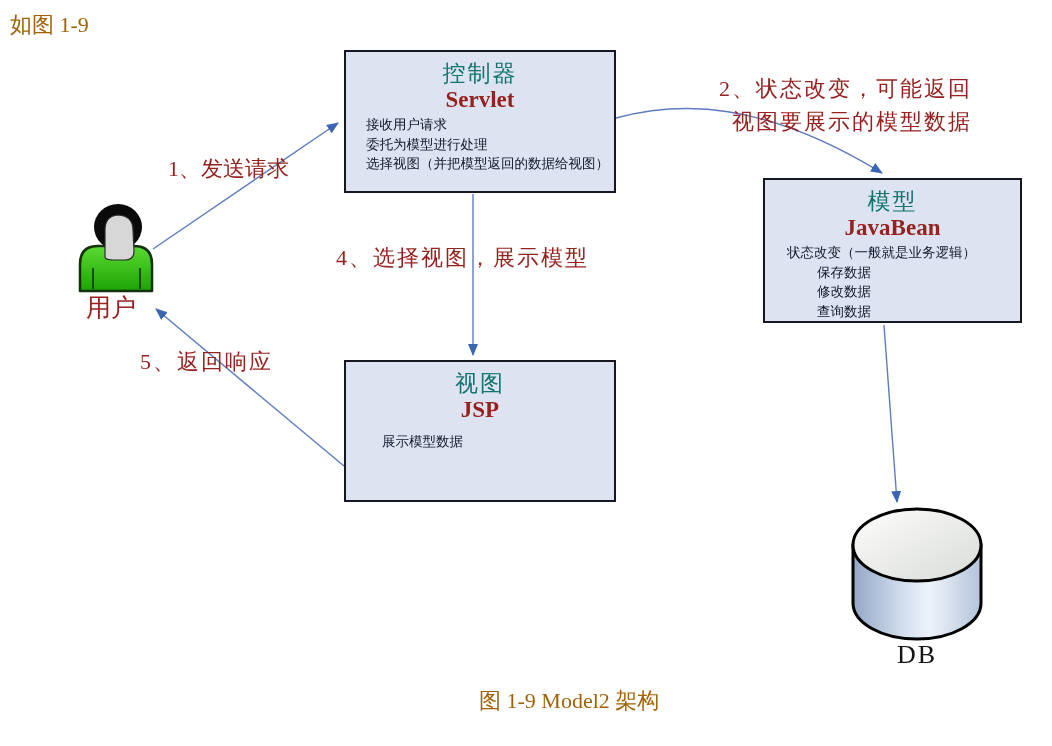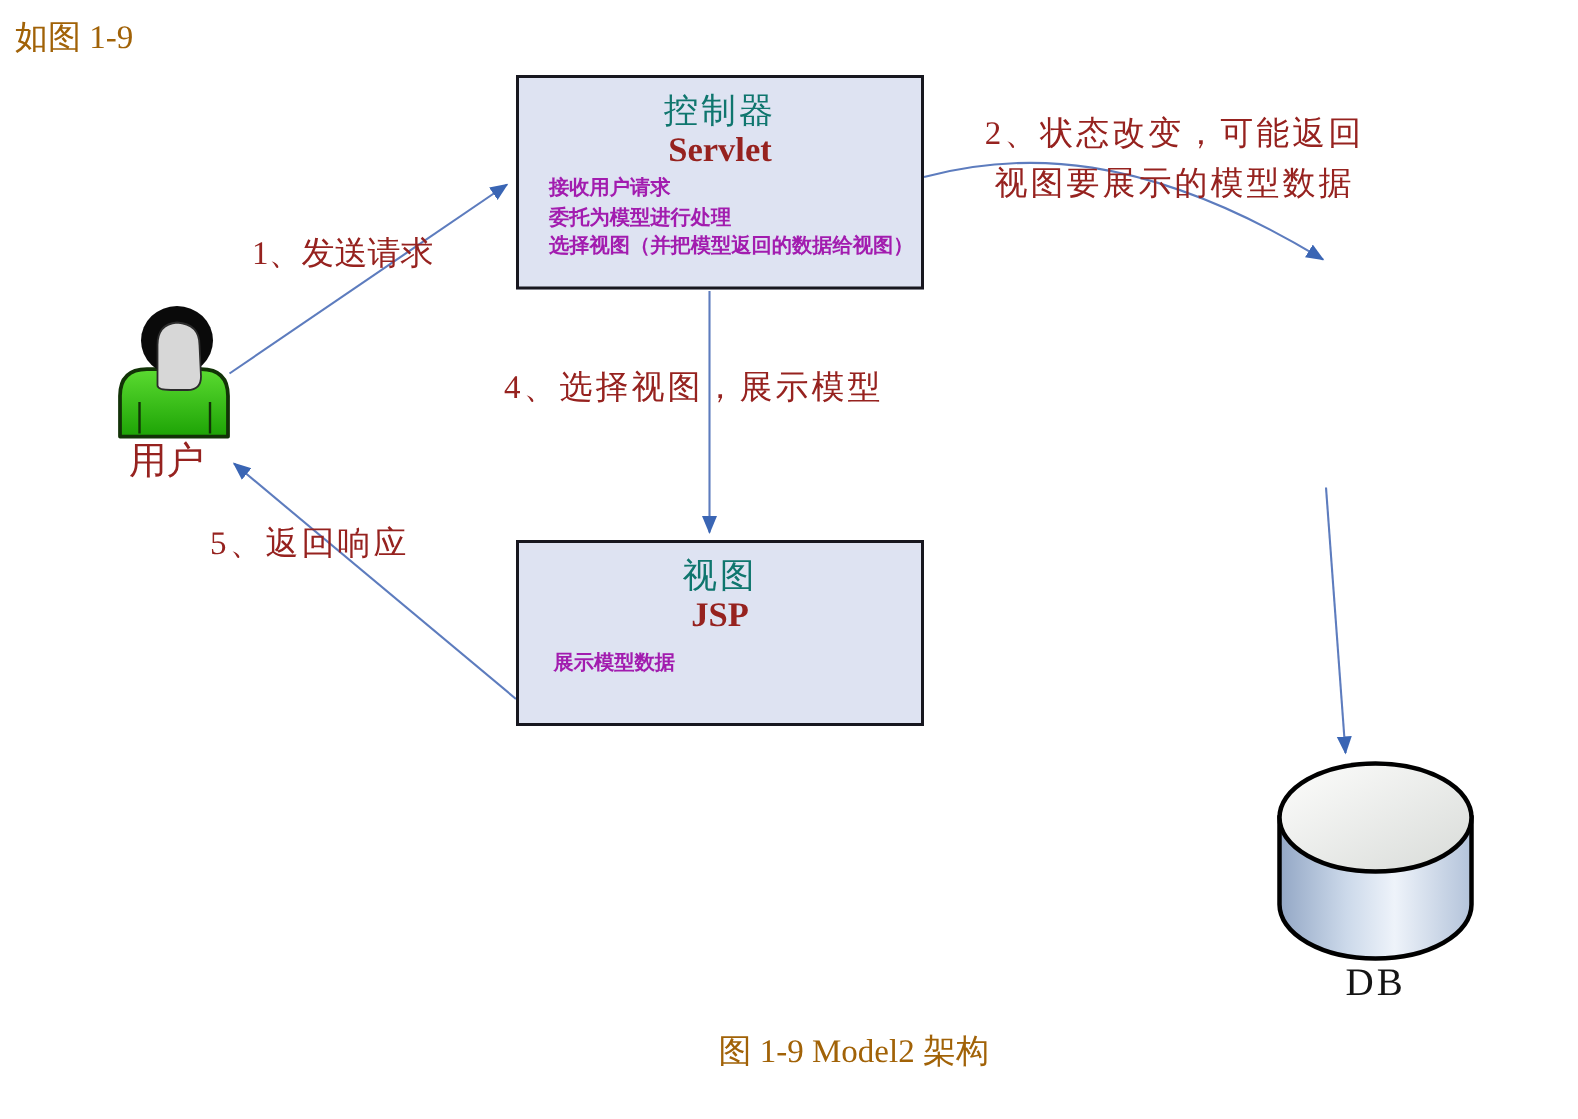"2、状态改变，可能返回" #edge2-label { padding-left: none -> 22px; text-align: center -> right }
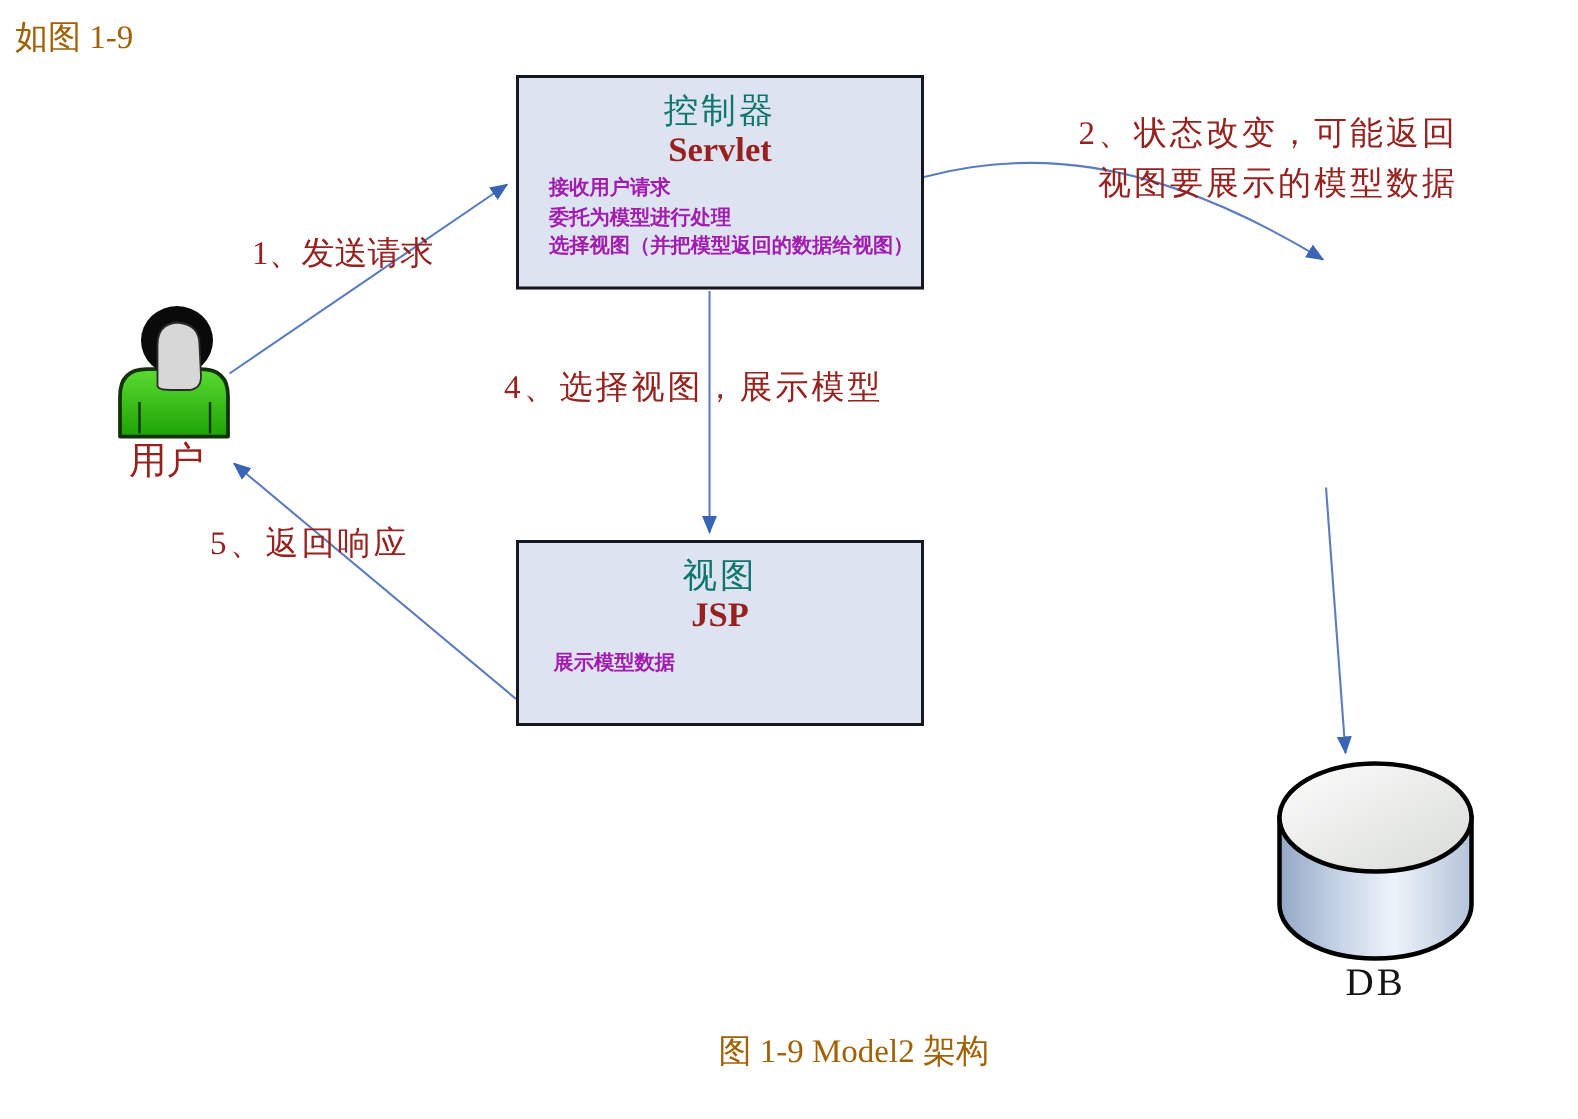"接收用户请求" .node-body { color: #a21caf -> #0f172a; font-weight: bold -> none }
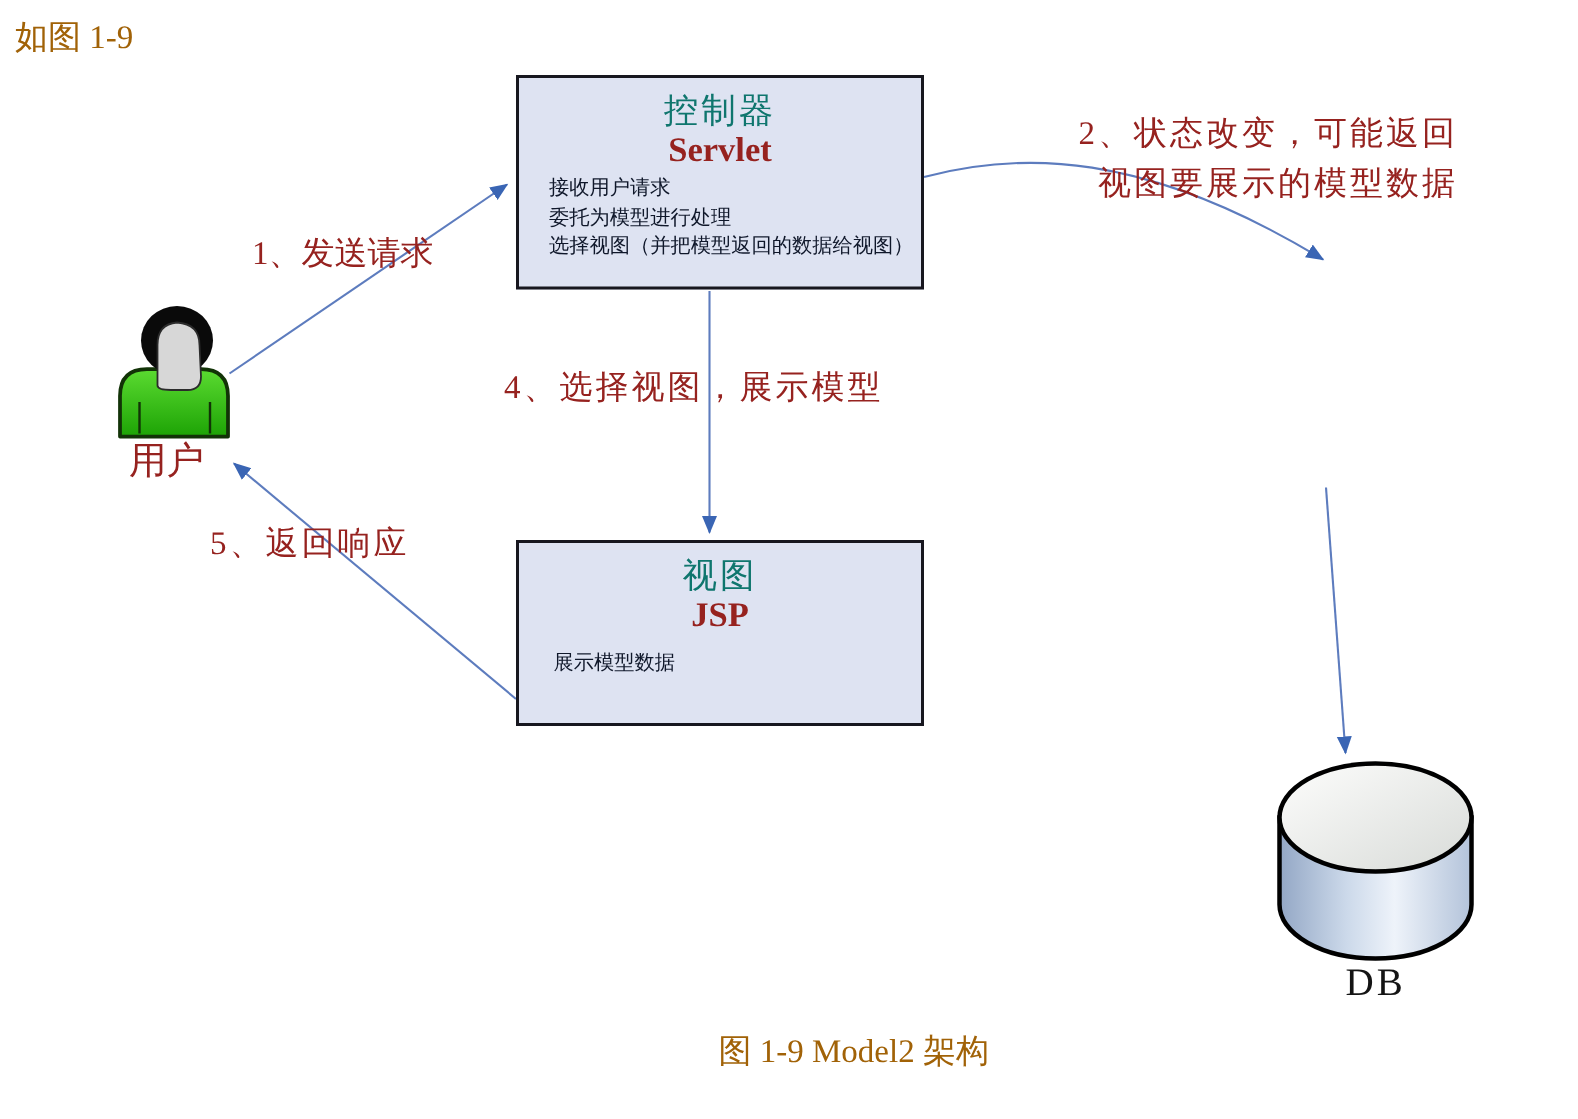"模型" div.node { html: none -> <div> <div>模型</div> <div>JavaBean</div> <div> <div>状态改变（一般就是业务逻辑）</div> <div>保存数据</div> <div>修改数据</div> <div>查询数据</div> </div> </div> }
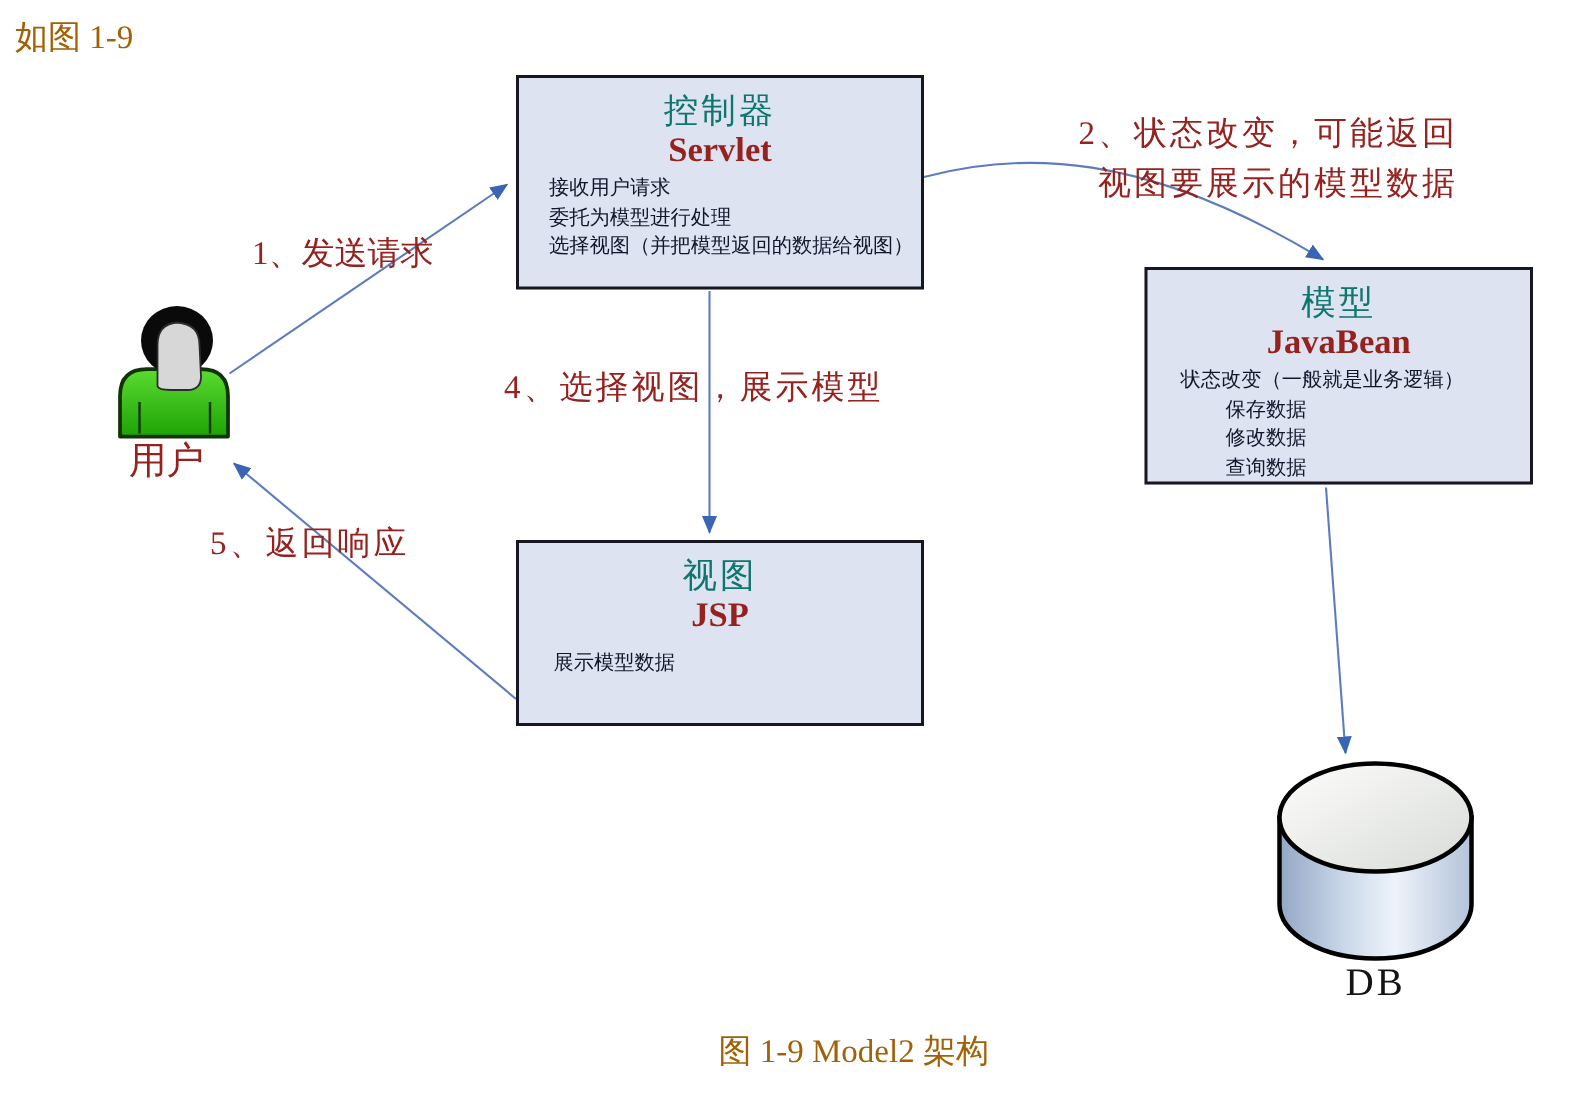"视图" div.node { height: 124px -> 142px }
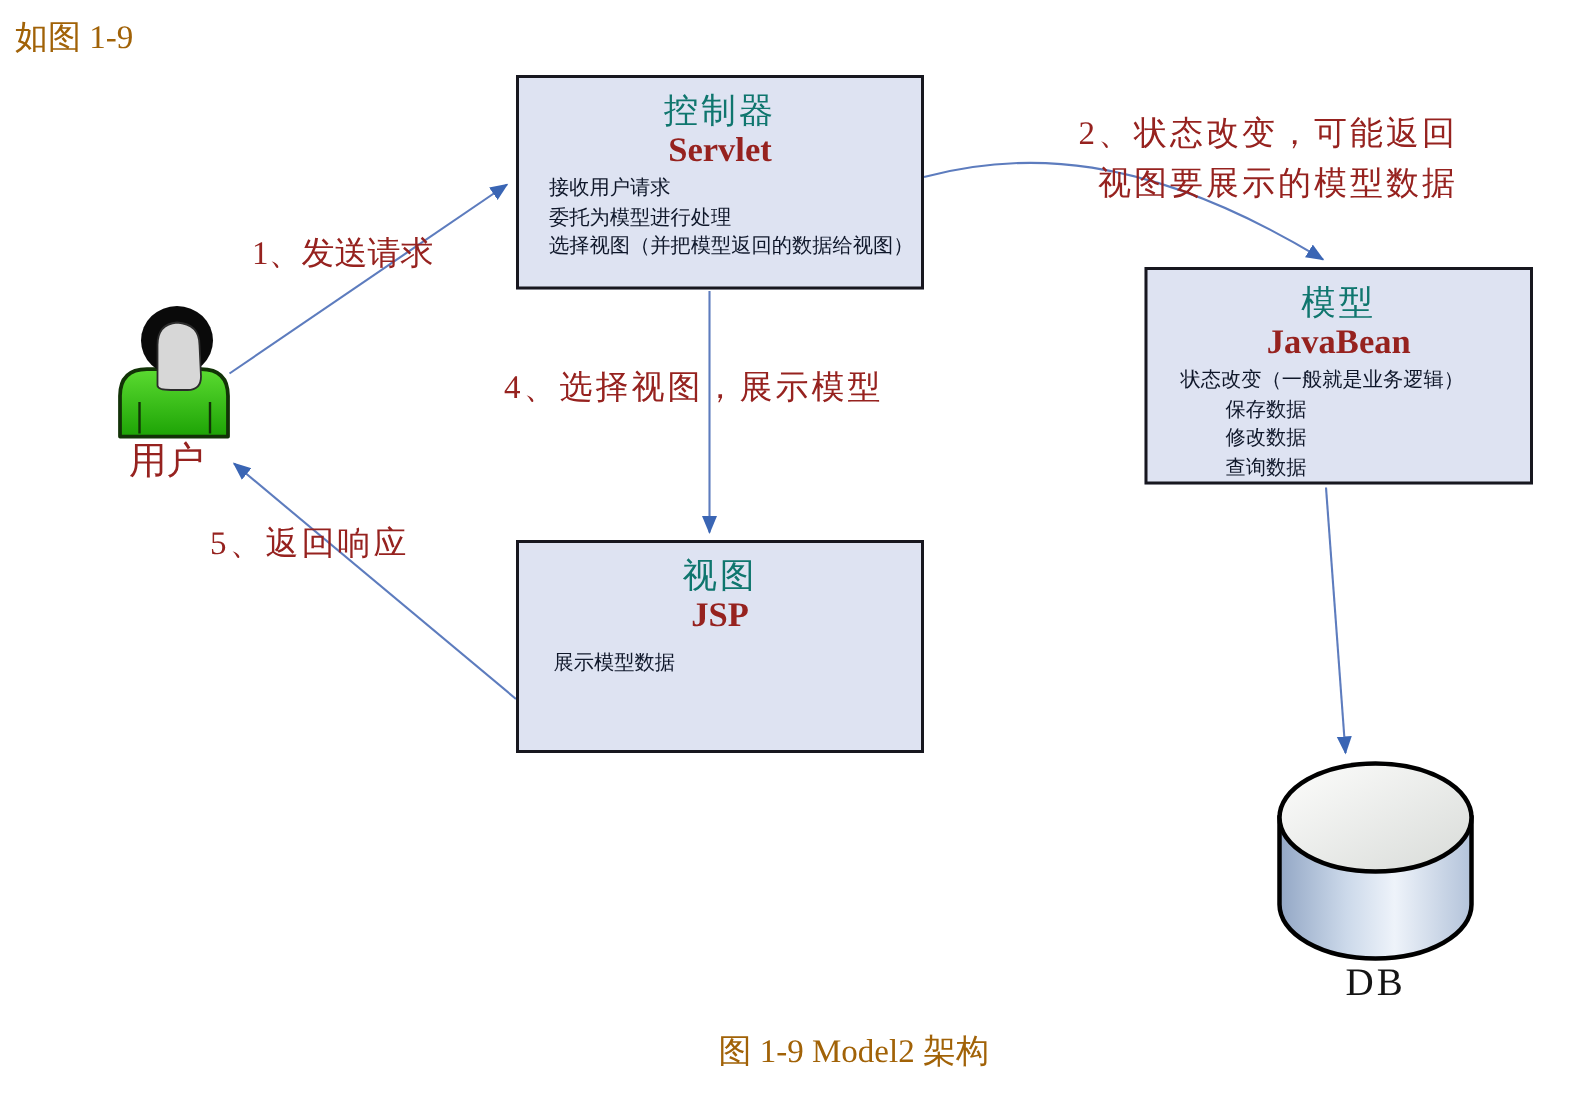"展示模型数据" #node-view .node-body { padding-left: 23px -> 36px }
